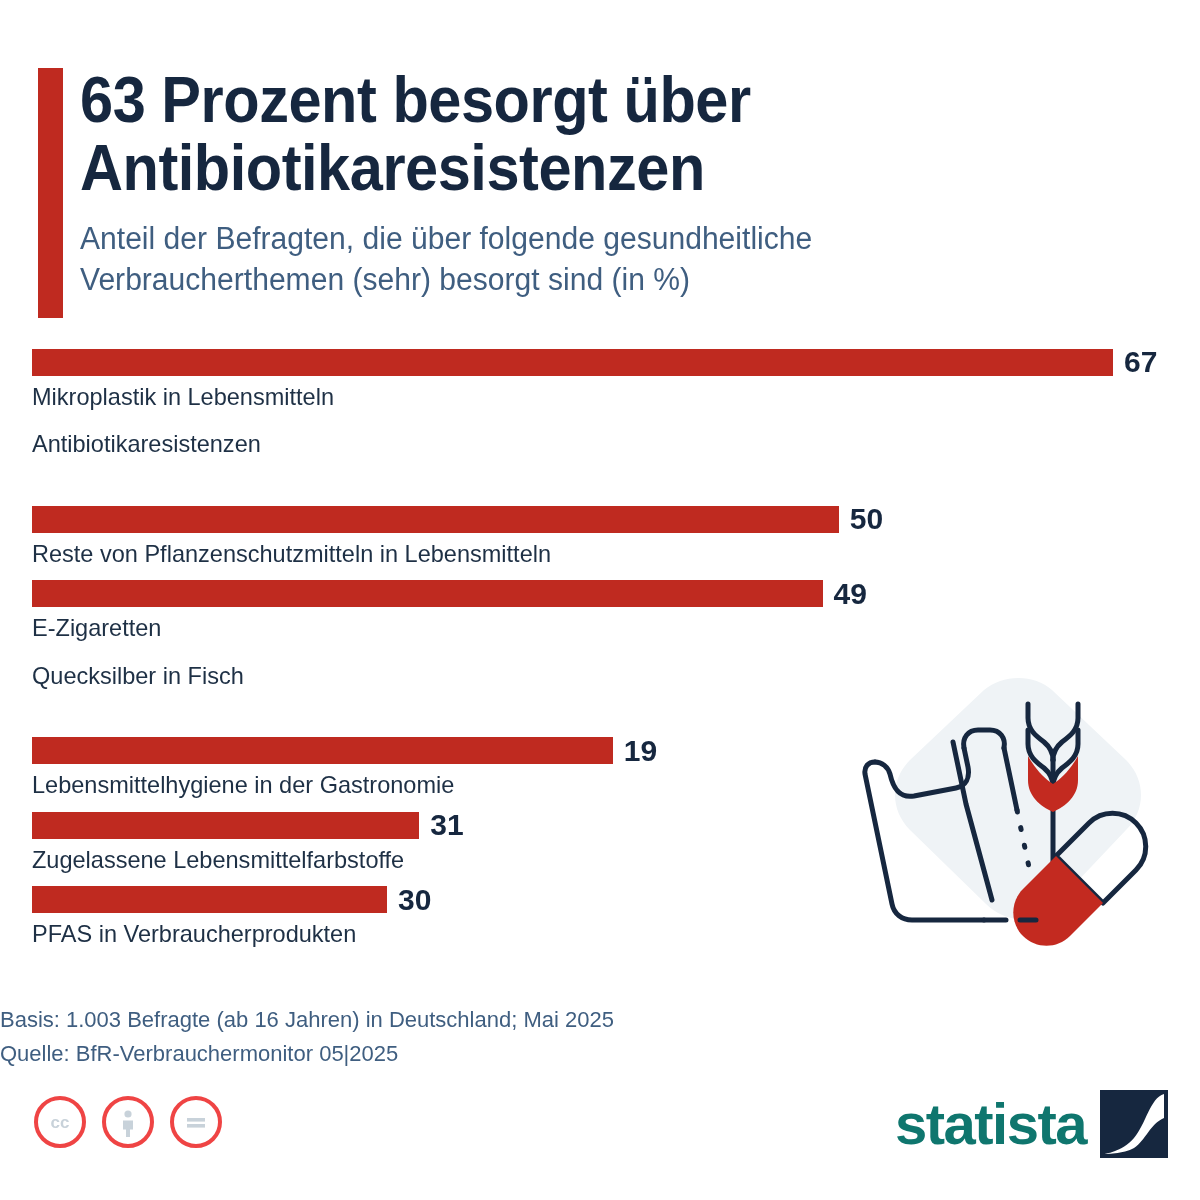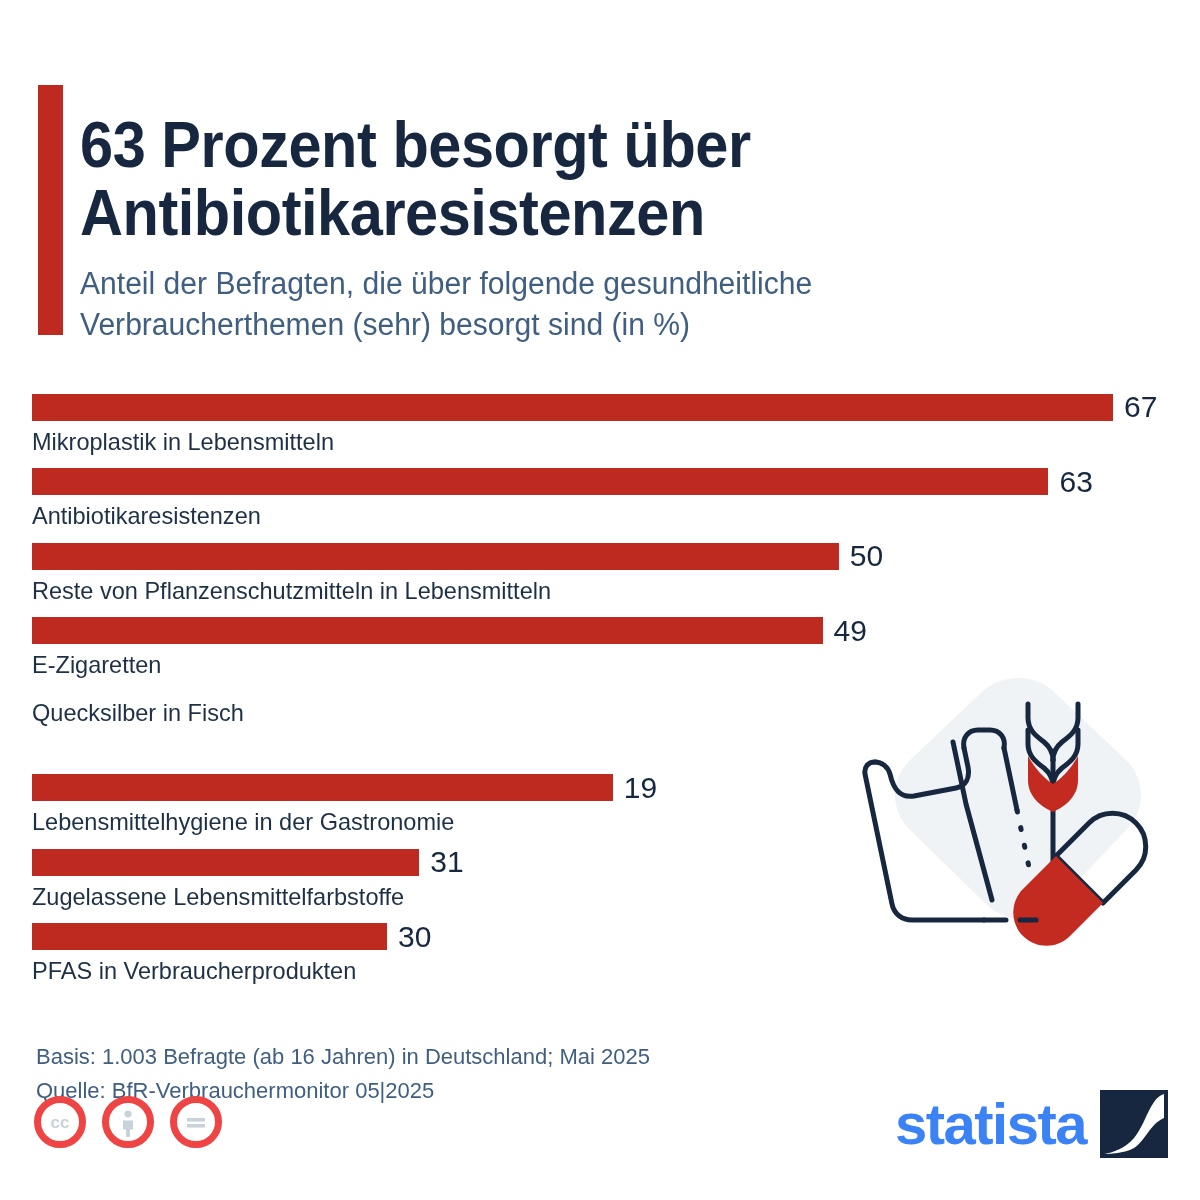"63 Prozent besorgt über" #header { margin-top: 17px -> none; padding: 94px 0 0 0 -> 66px 0 0 0 }
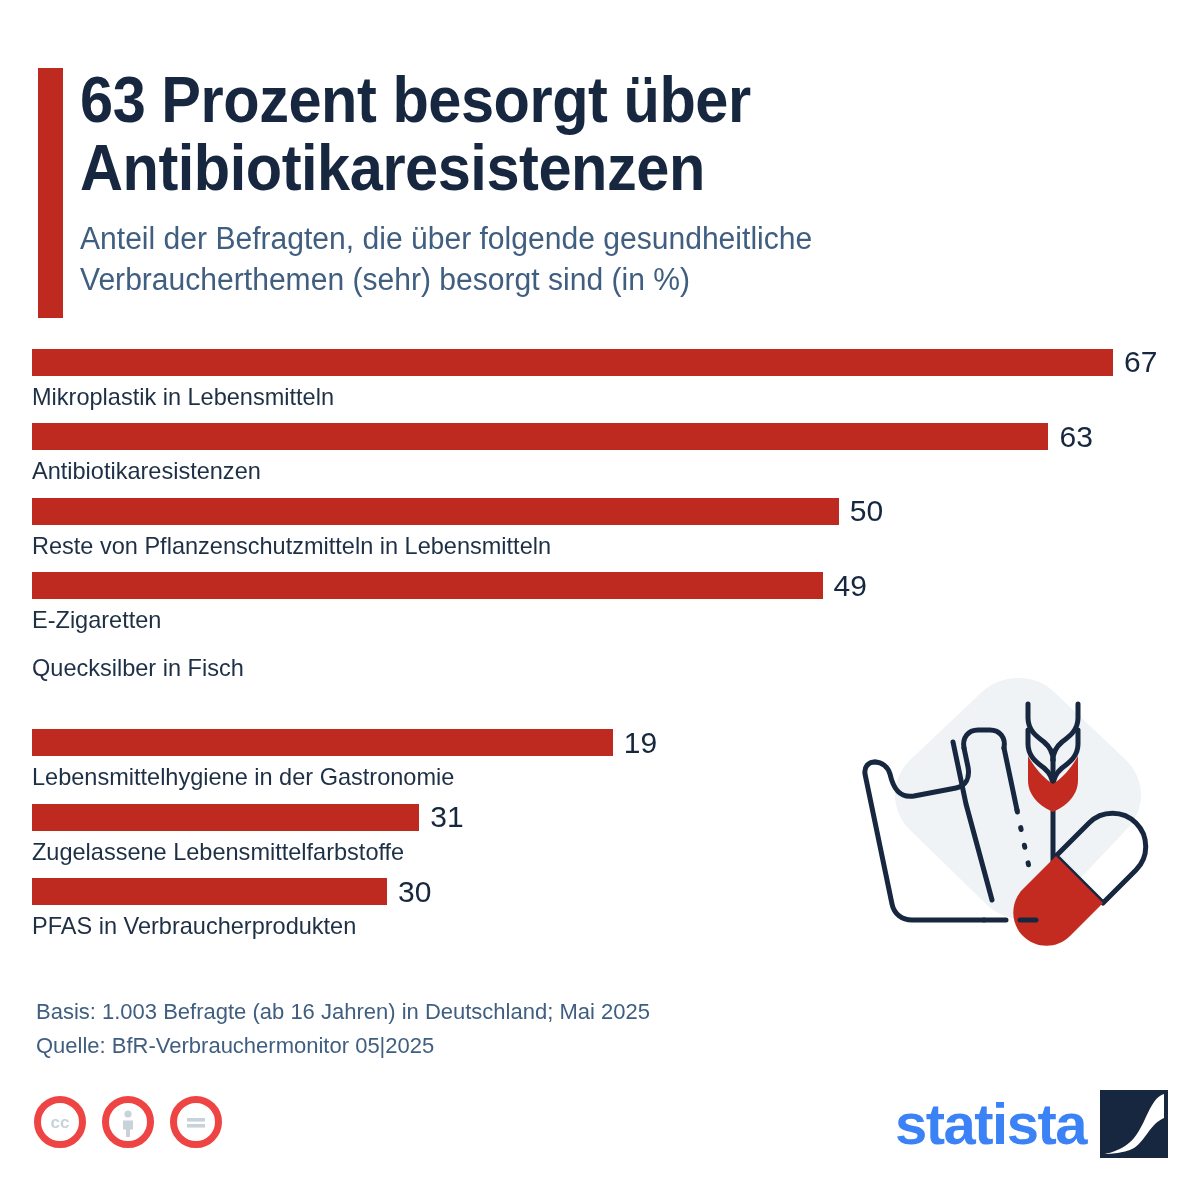"67" .bar-value { font-weight: normal -> bold }
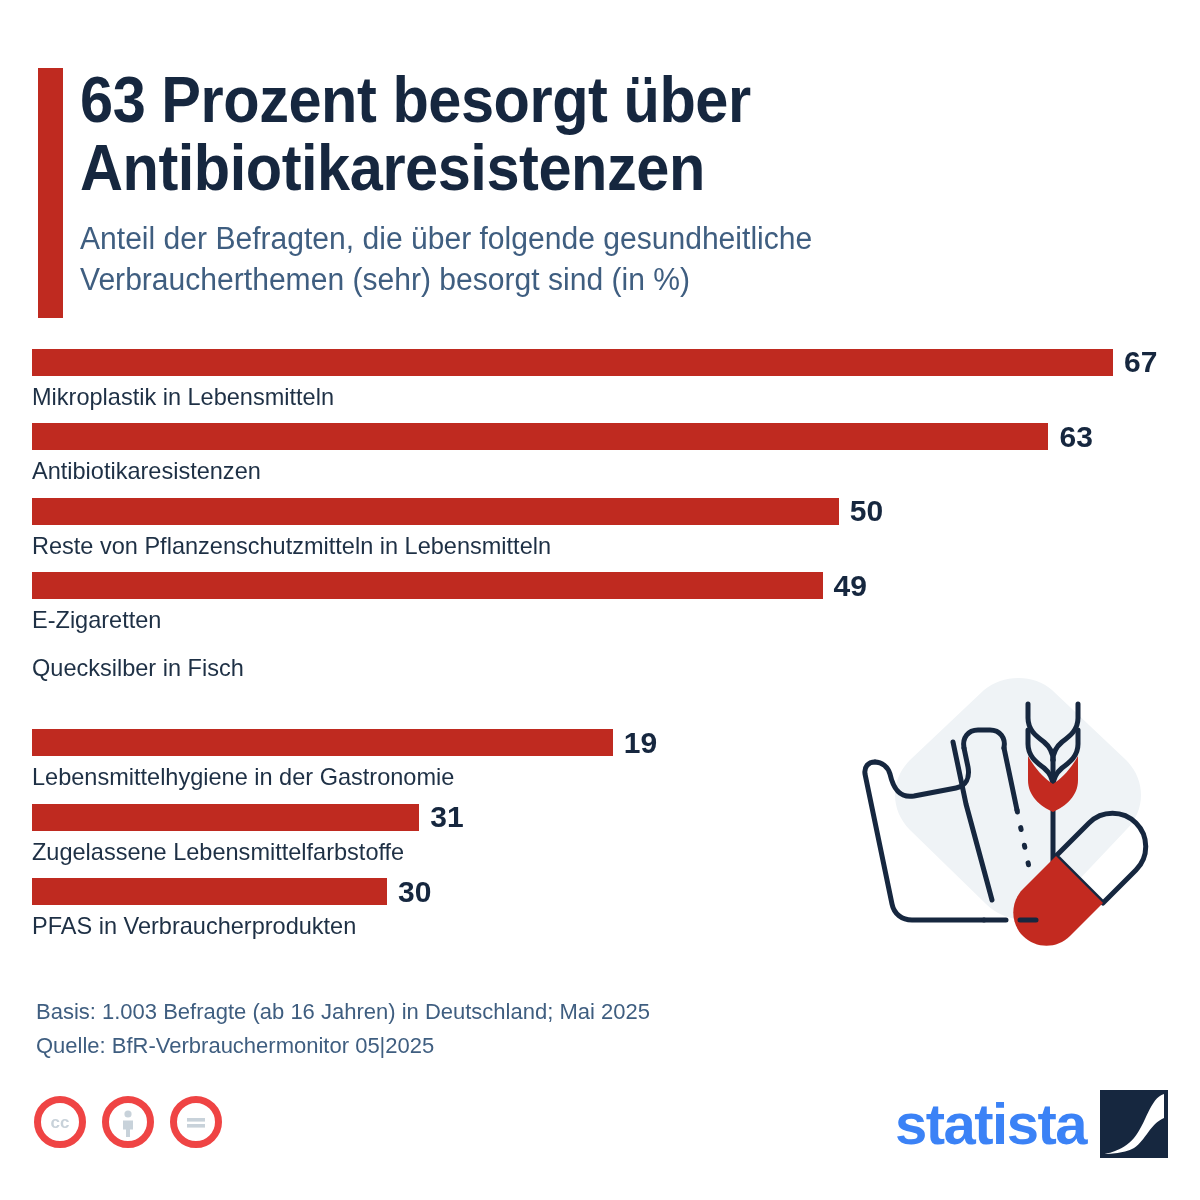"63" div.bar-track { html: <div> <div></div> <div>63</div> </div> -> none }
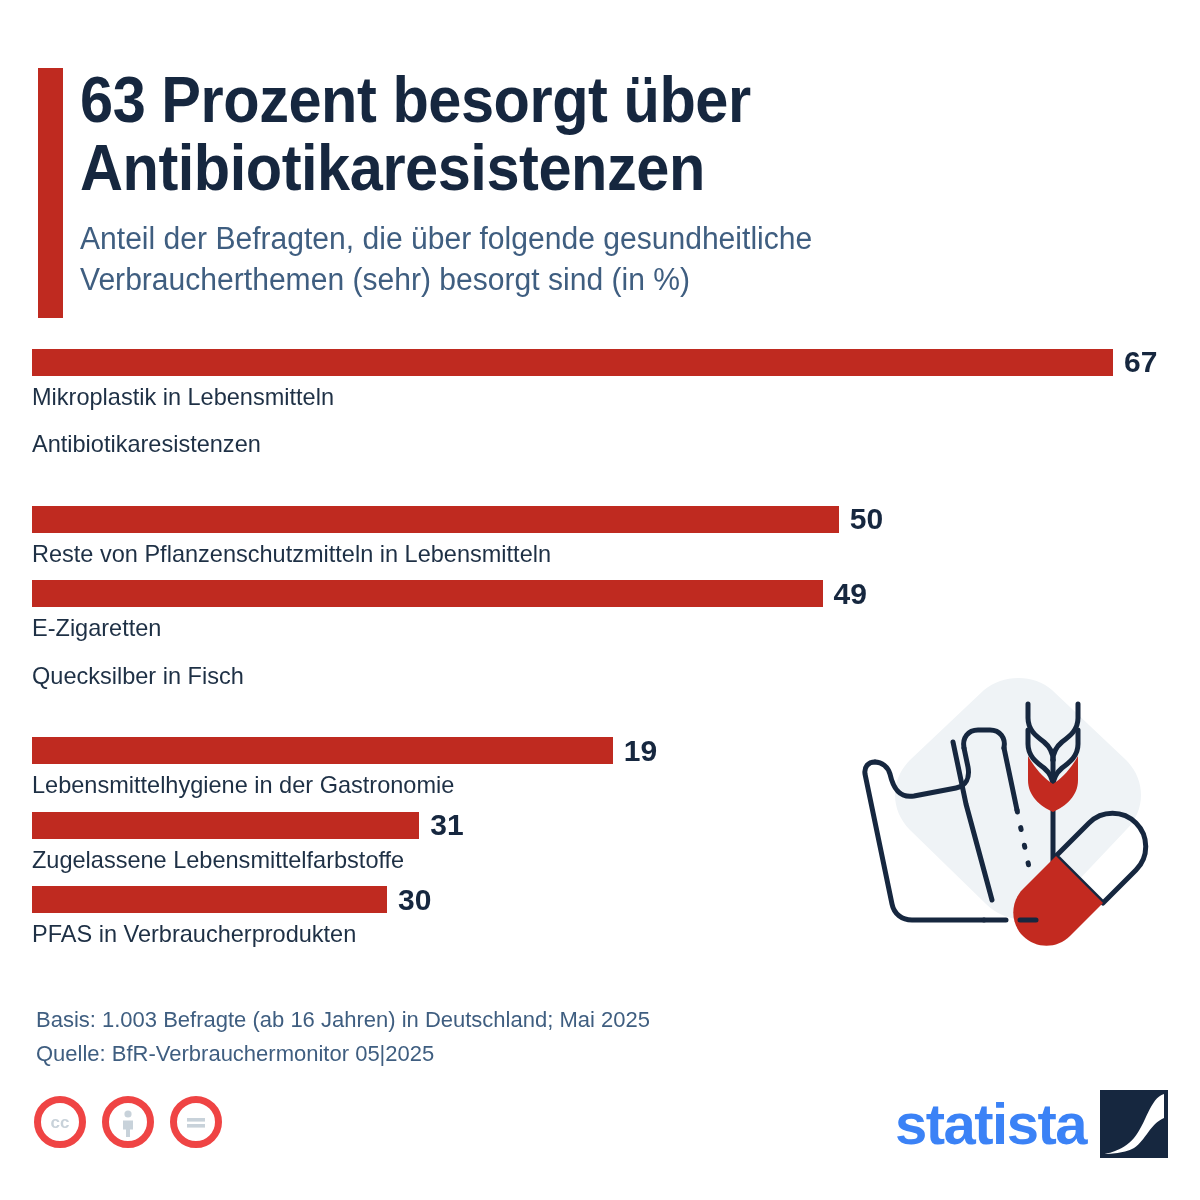"Basis: 1.003 Befragte (ab 16" #notes { margin-left: 36px -> none }
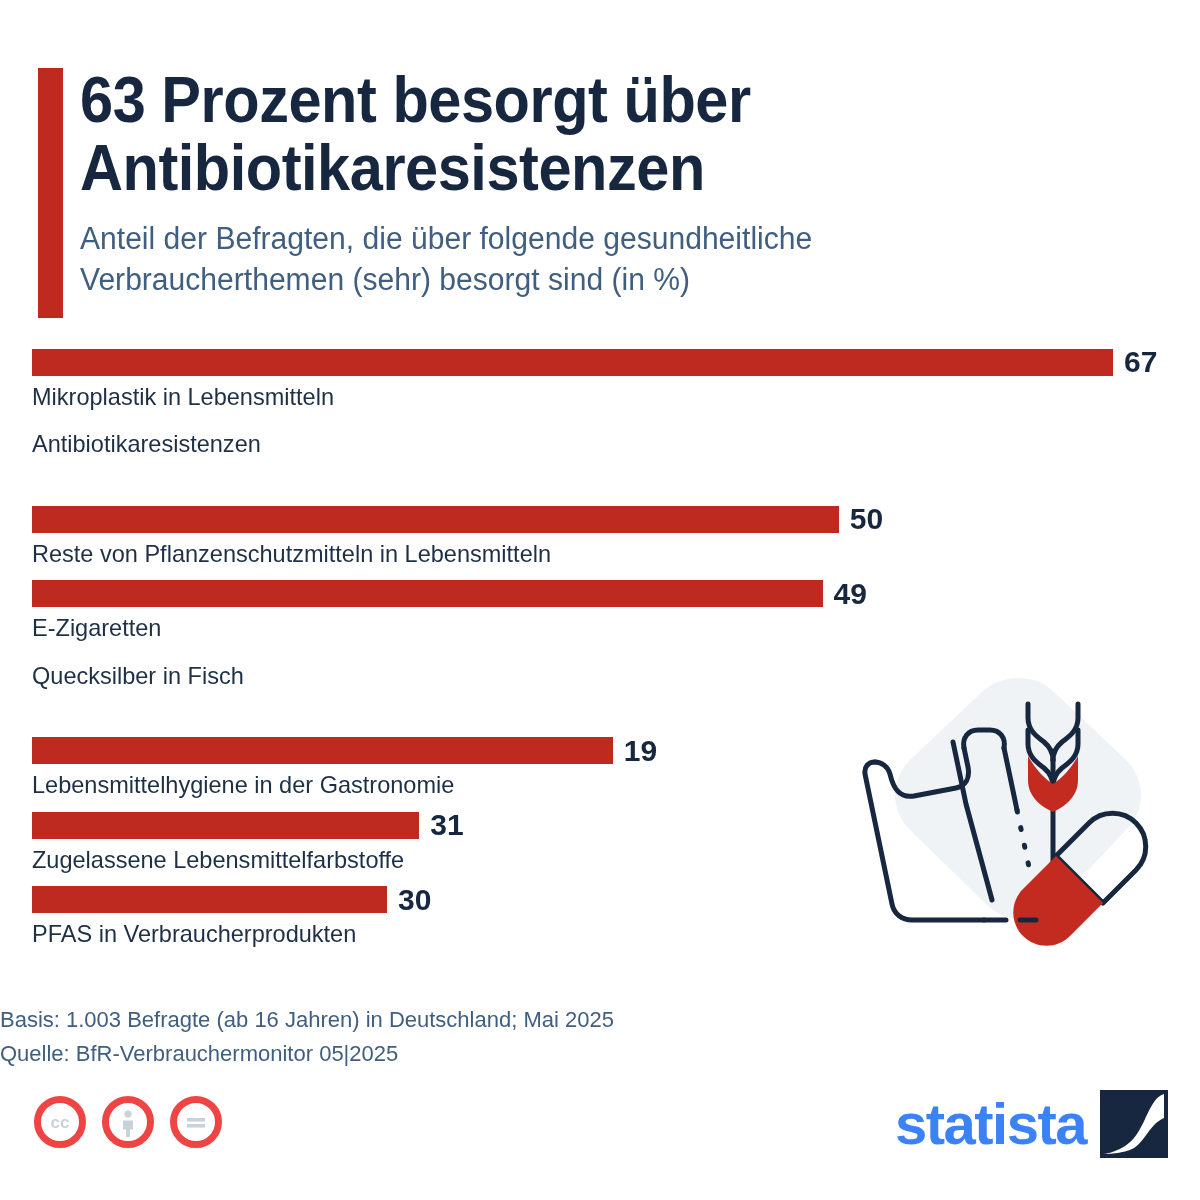"cc" .cc-badge { border: 7px solid #ef4444 -> 4px solid #ef4444 }
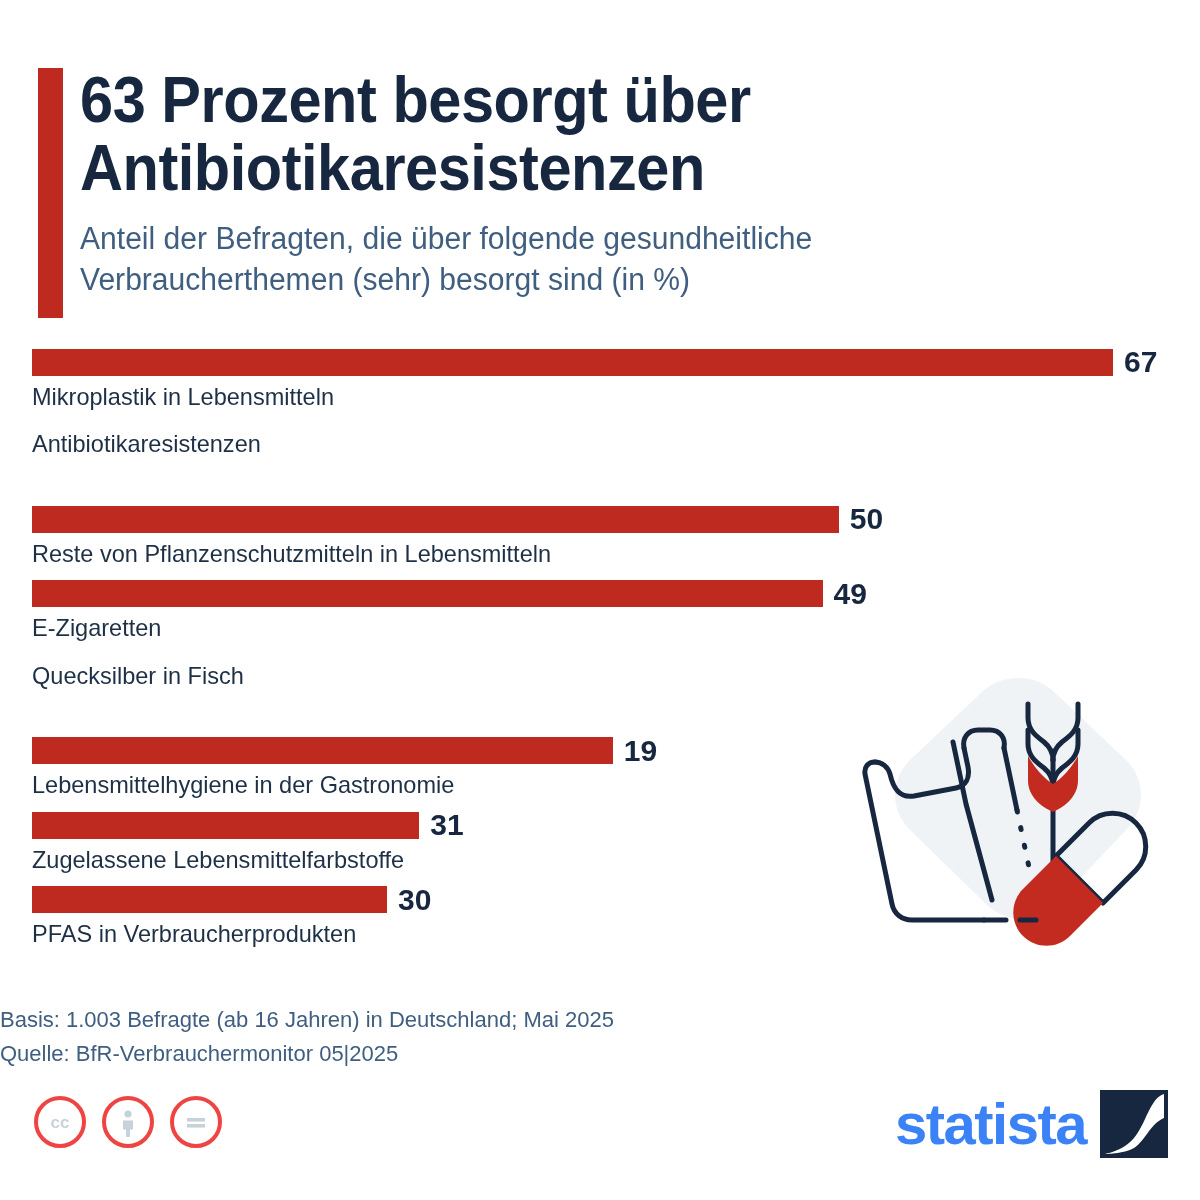"statista" #logo-word { color: #3b82f6 -> #0f766e }
